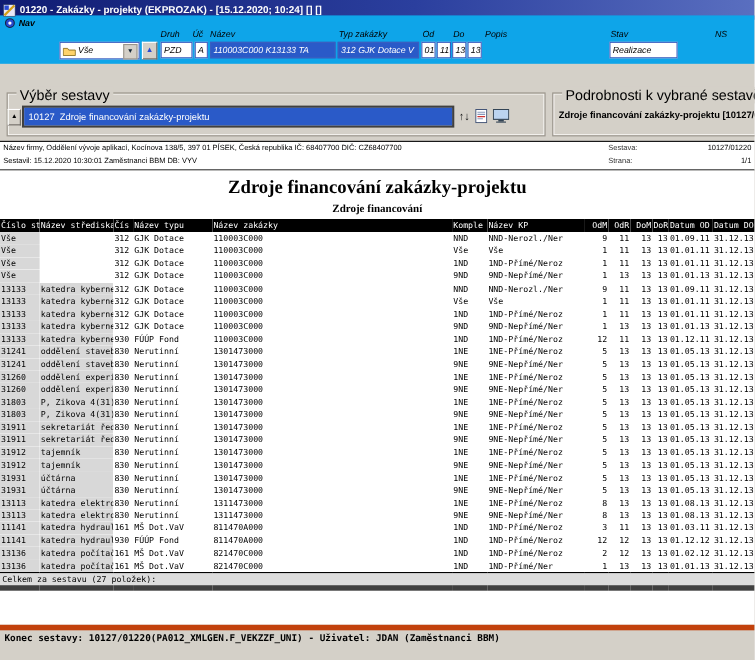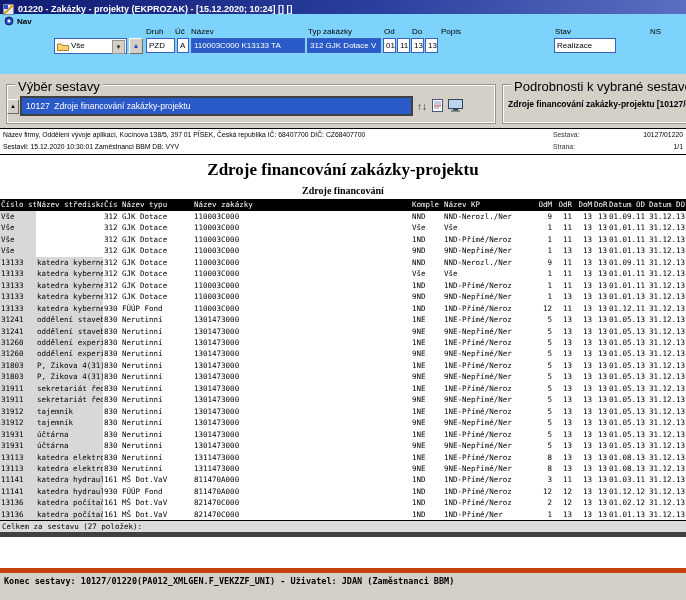"Nav" #toolbar { background: #7dd3fc -> #0ea5e9; font-style: none -> italic; height: 60px -> 44px }
